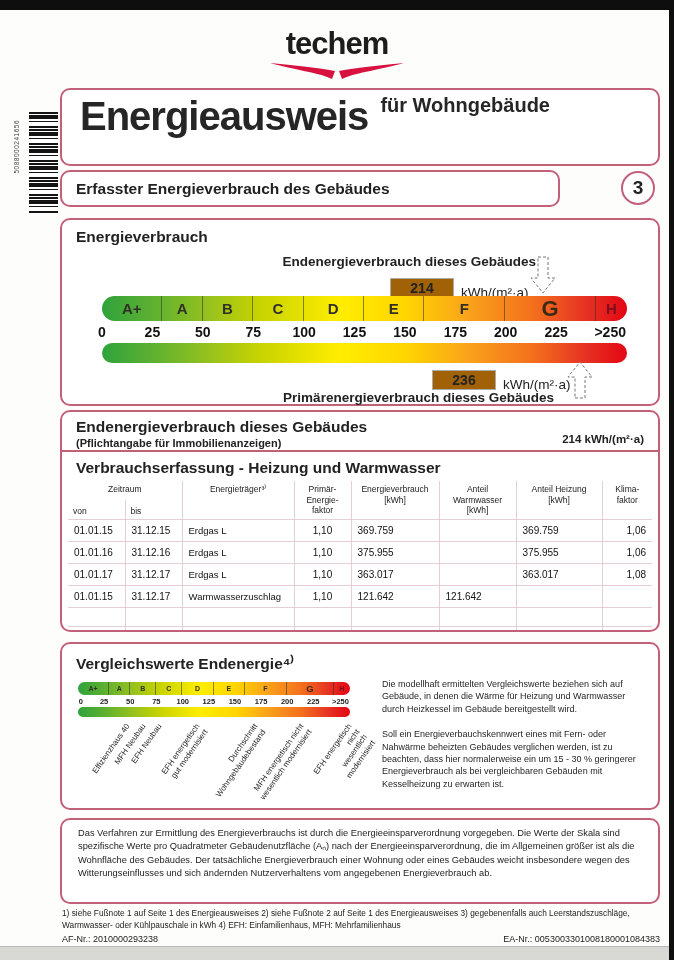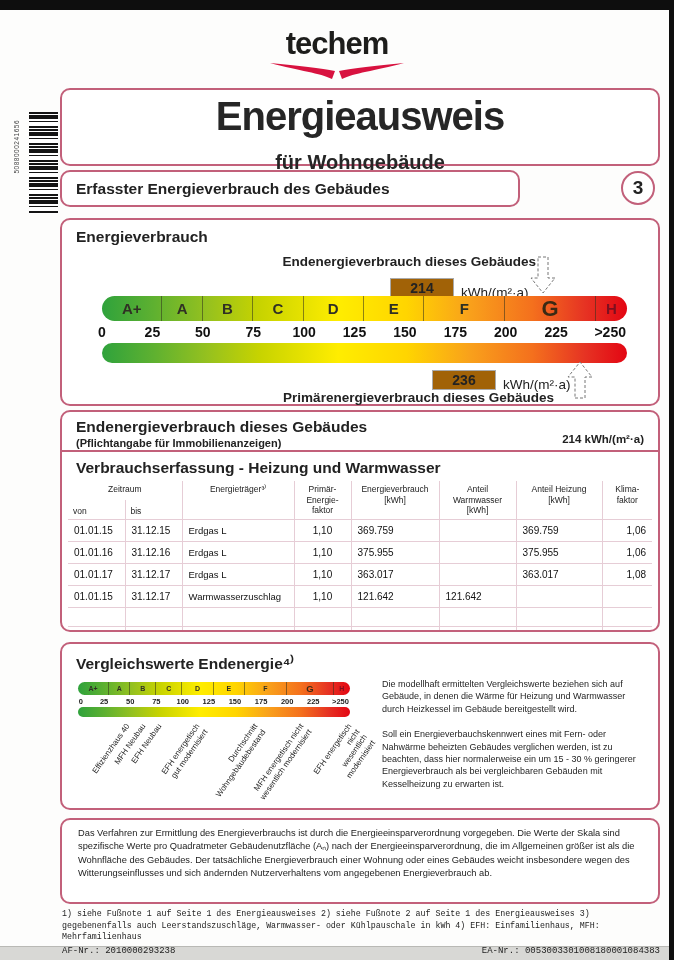"Energieausweis" .be-row { align-items: center -> flex-start; flex-direction: column -> none }
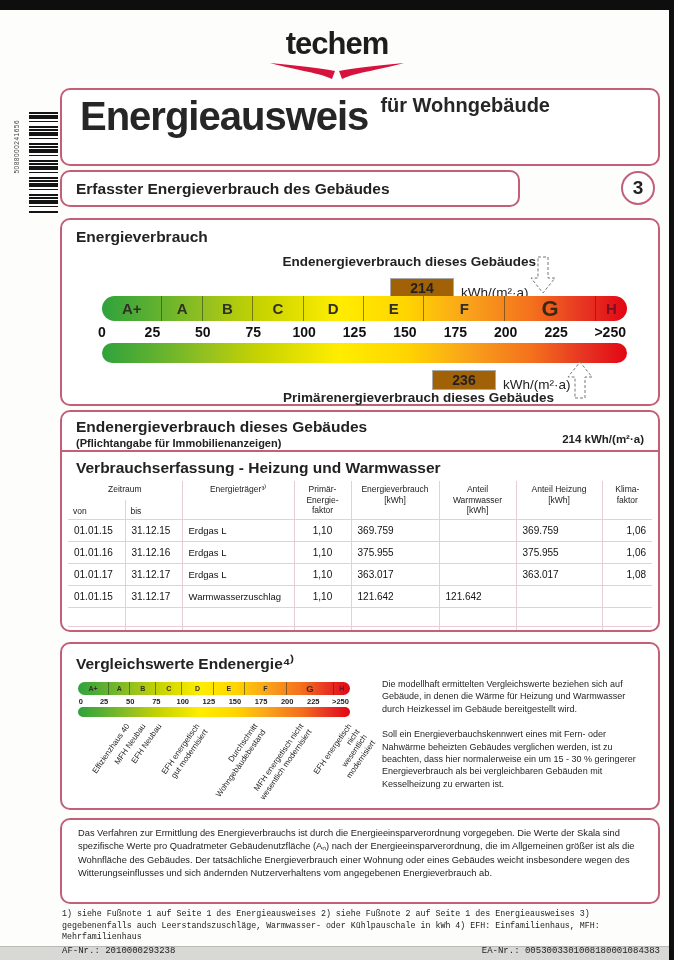"Erfasster Energieverbrauch des Gebäudes" .box2 { width: 460px -> 500px }
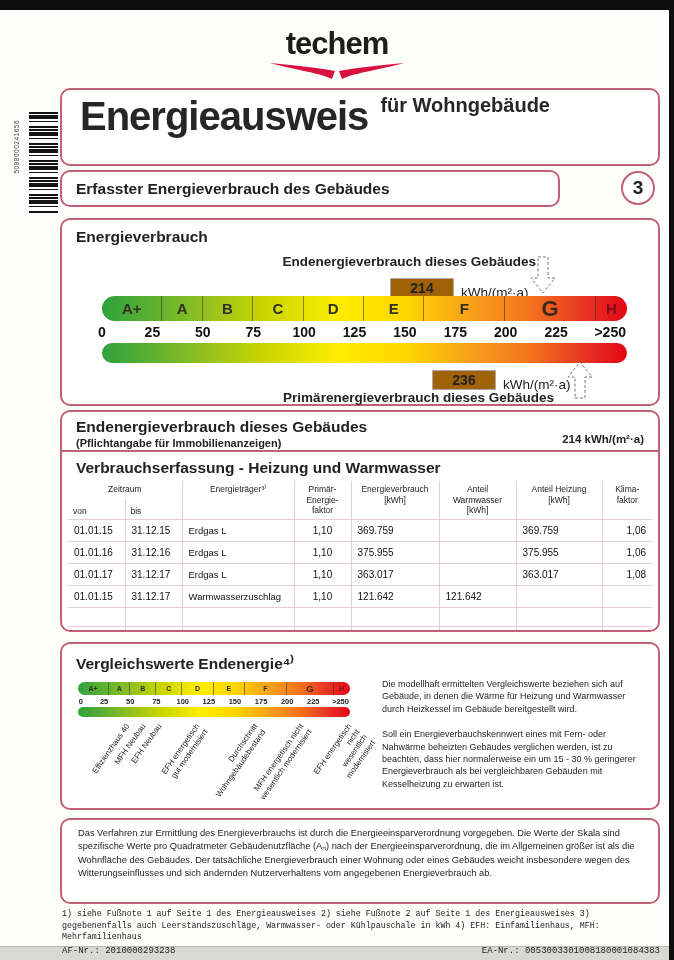"1) siehe Fußnote 1 auf" .footnotes { font-family: Liberation Mono, monospace -> none }
